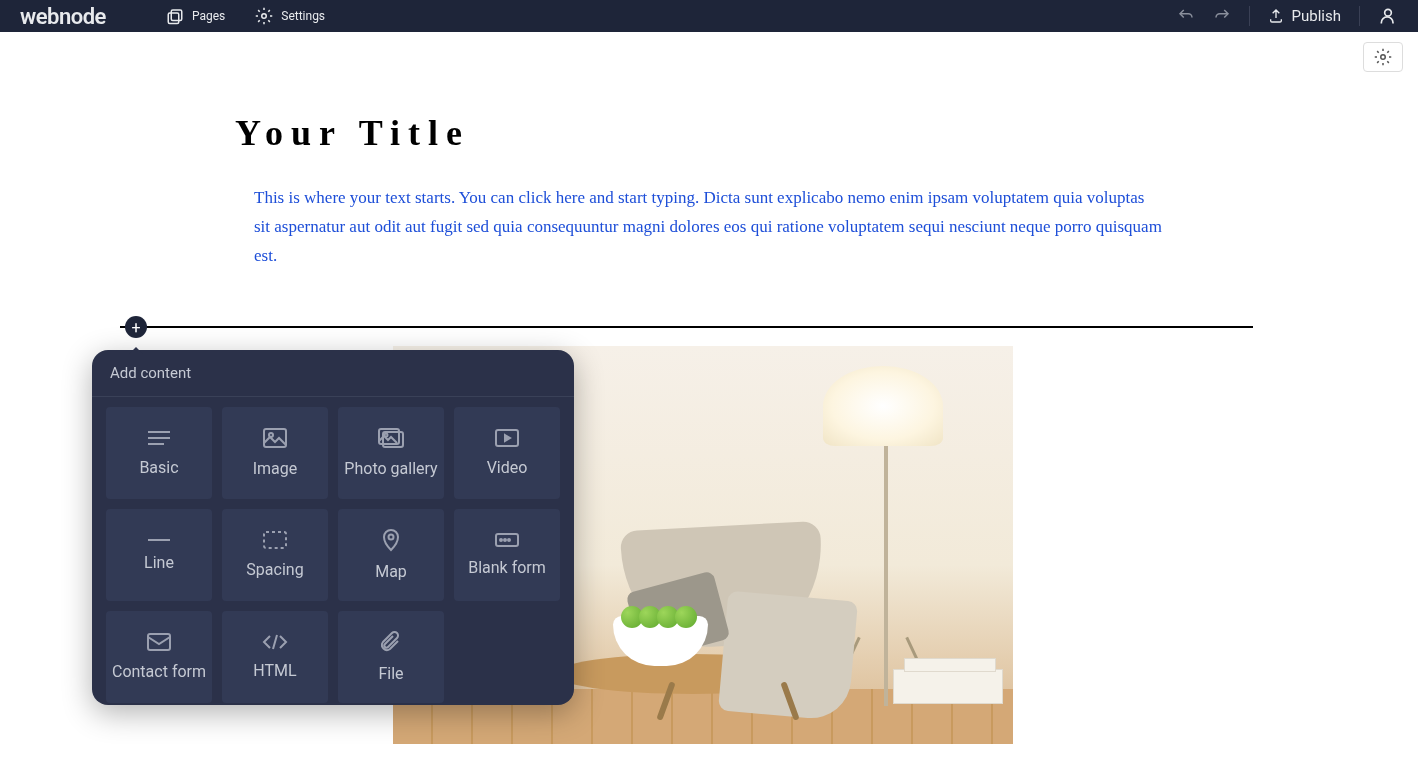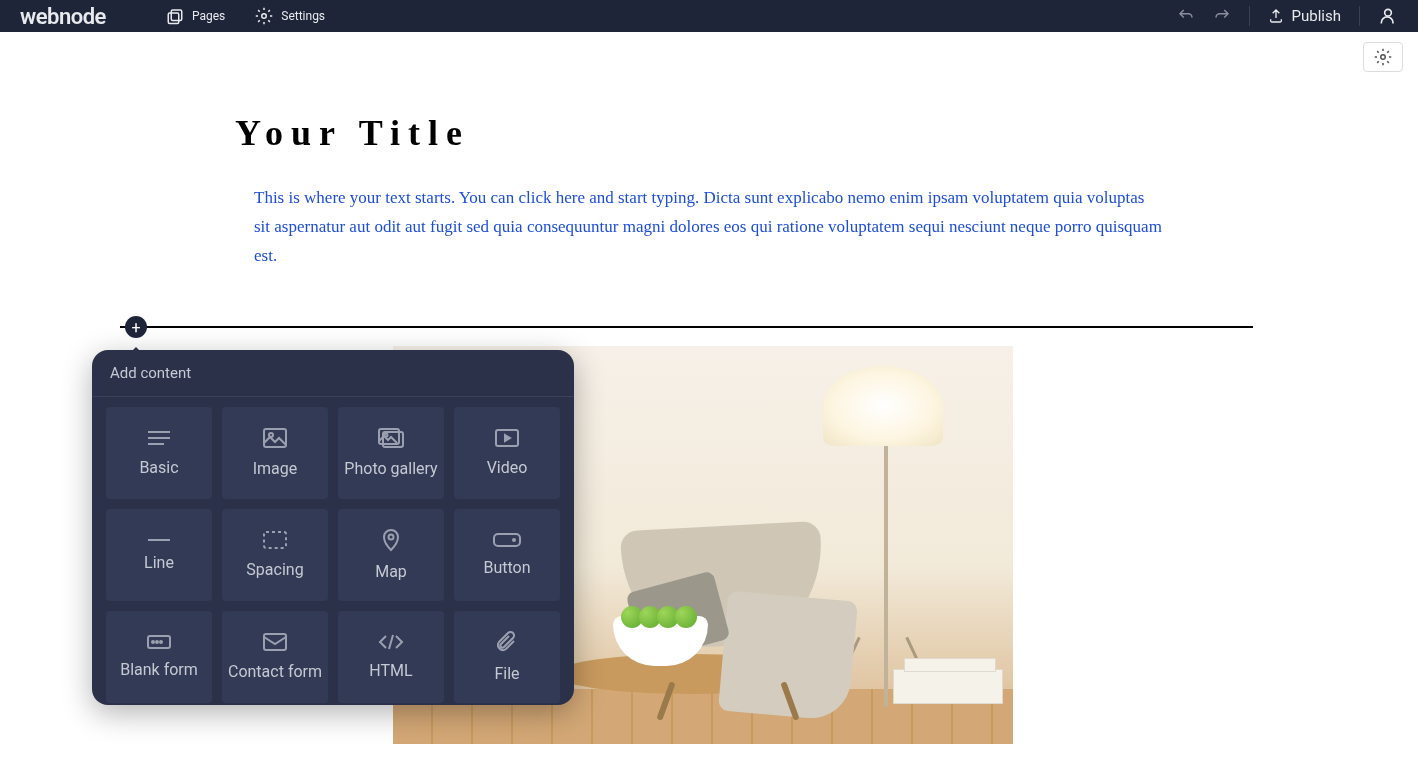"Button" div.tile { html: <div> <span> <svg> <rect></rect> <circle></circle> </svg> </span> <span>Button</span> </div> -> none }
